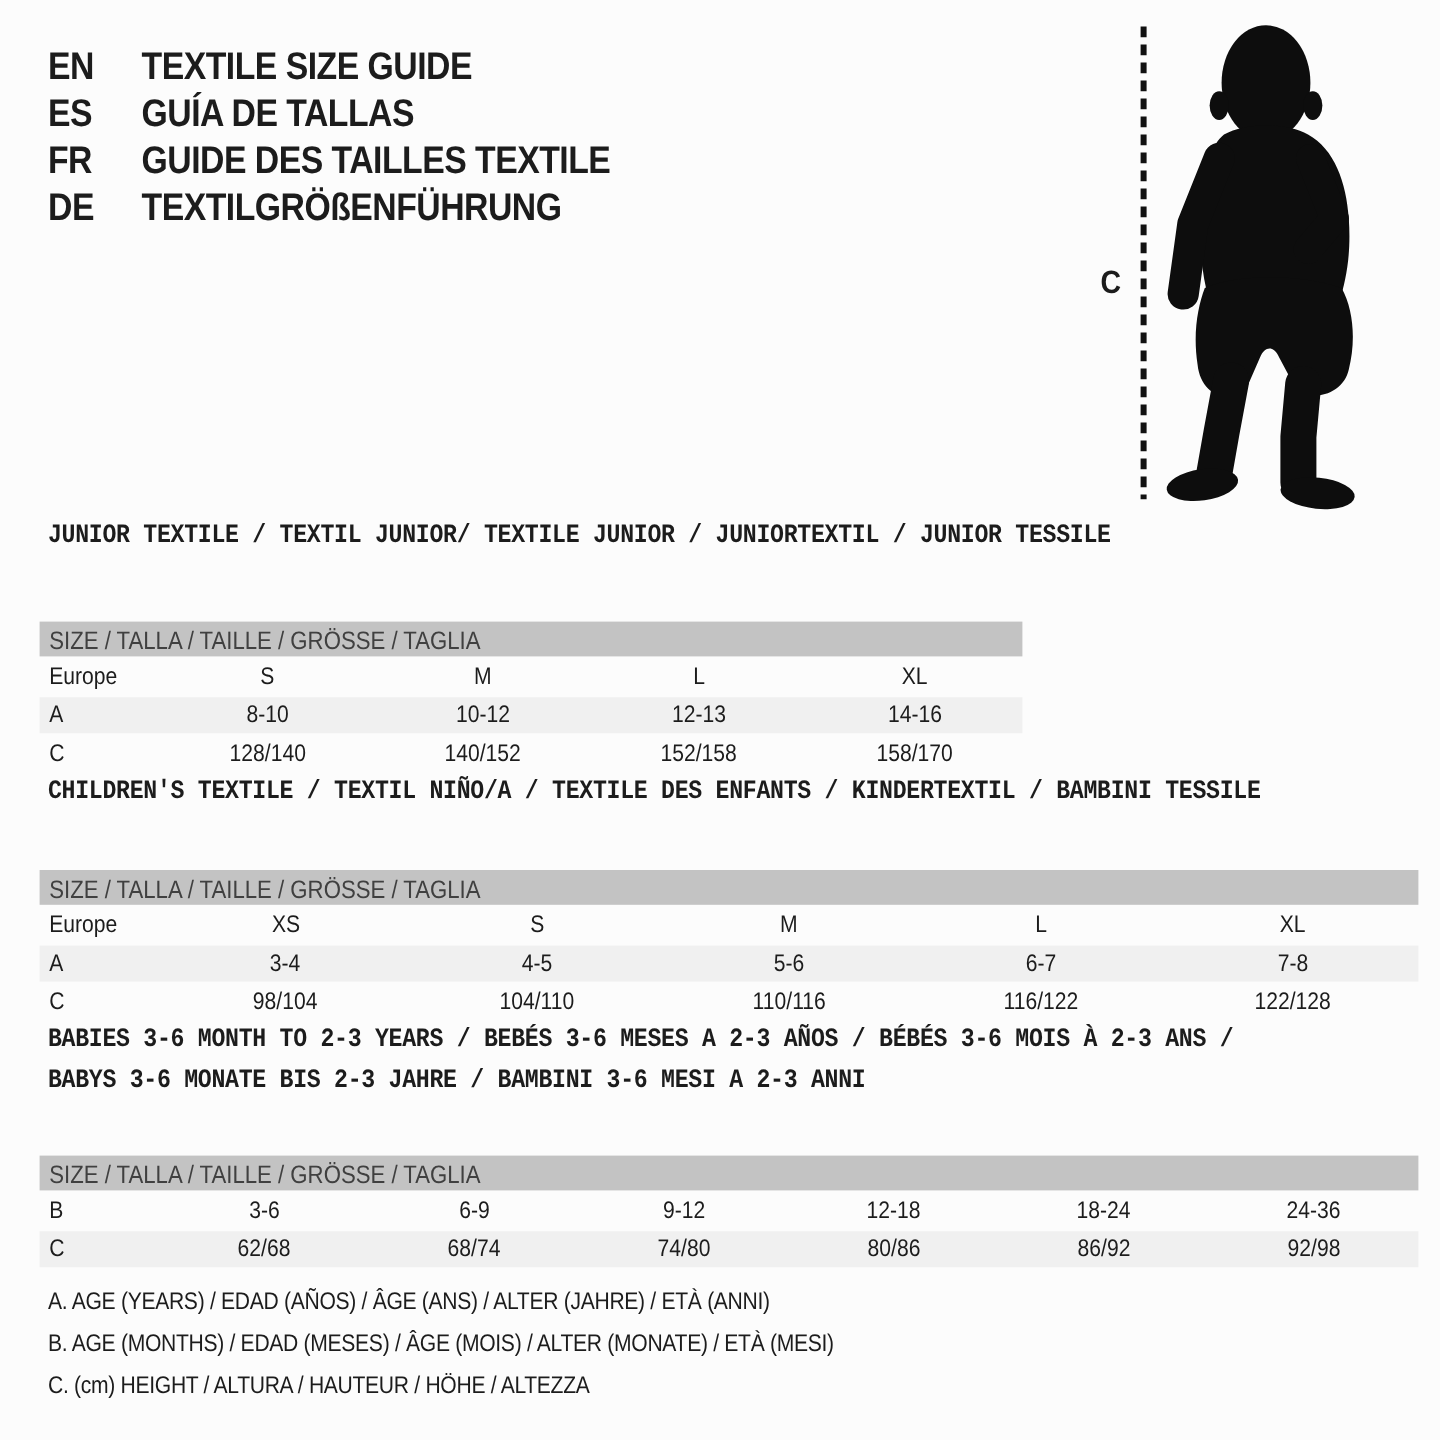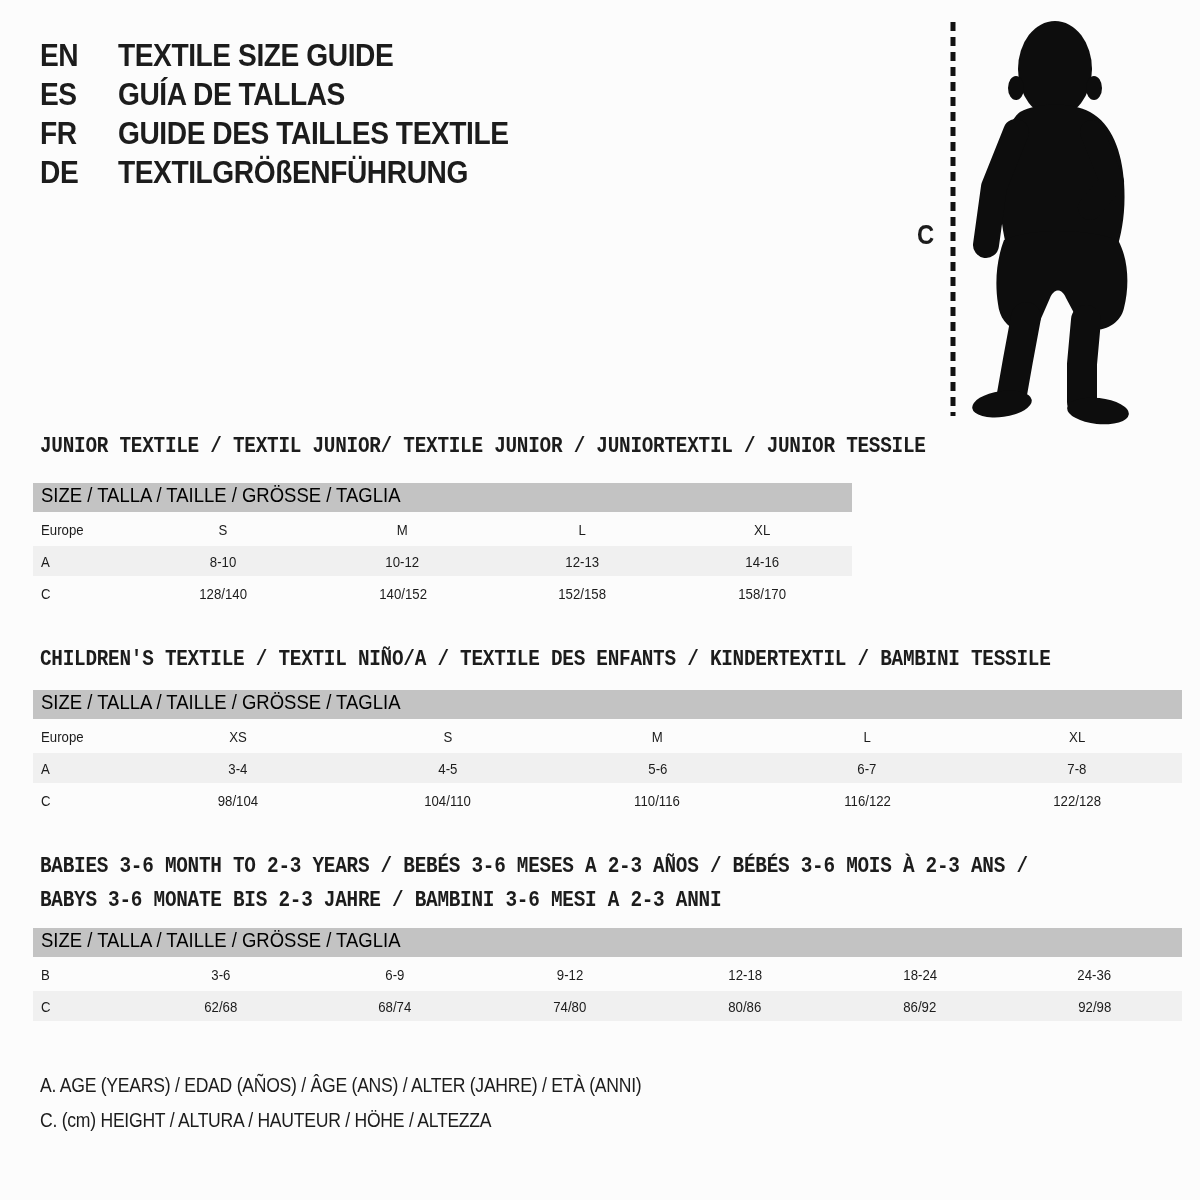"SIZE / TALLA / TAILLE" .thead { align-items: flex-start -> flex-end; color: #000000 -> #404040; margin-top: none -> 35px }
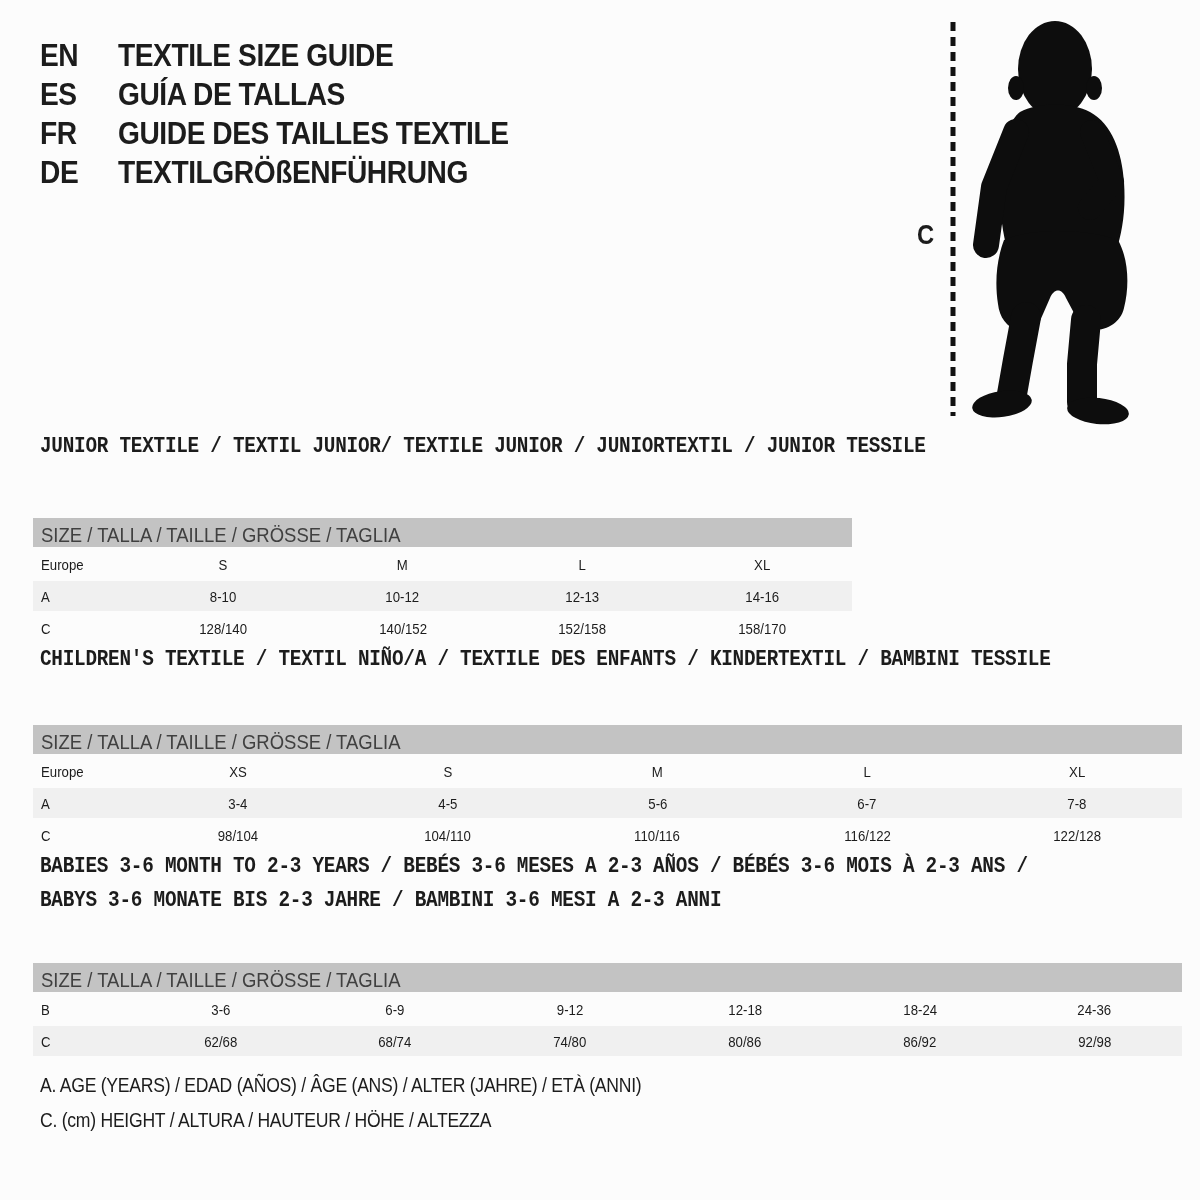"Europe" .trow { font-size: 15px -> 20px }
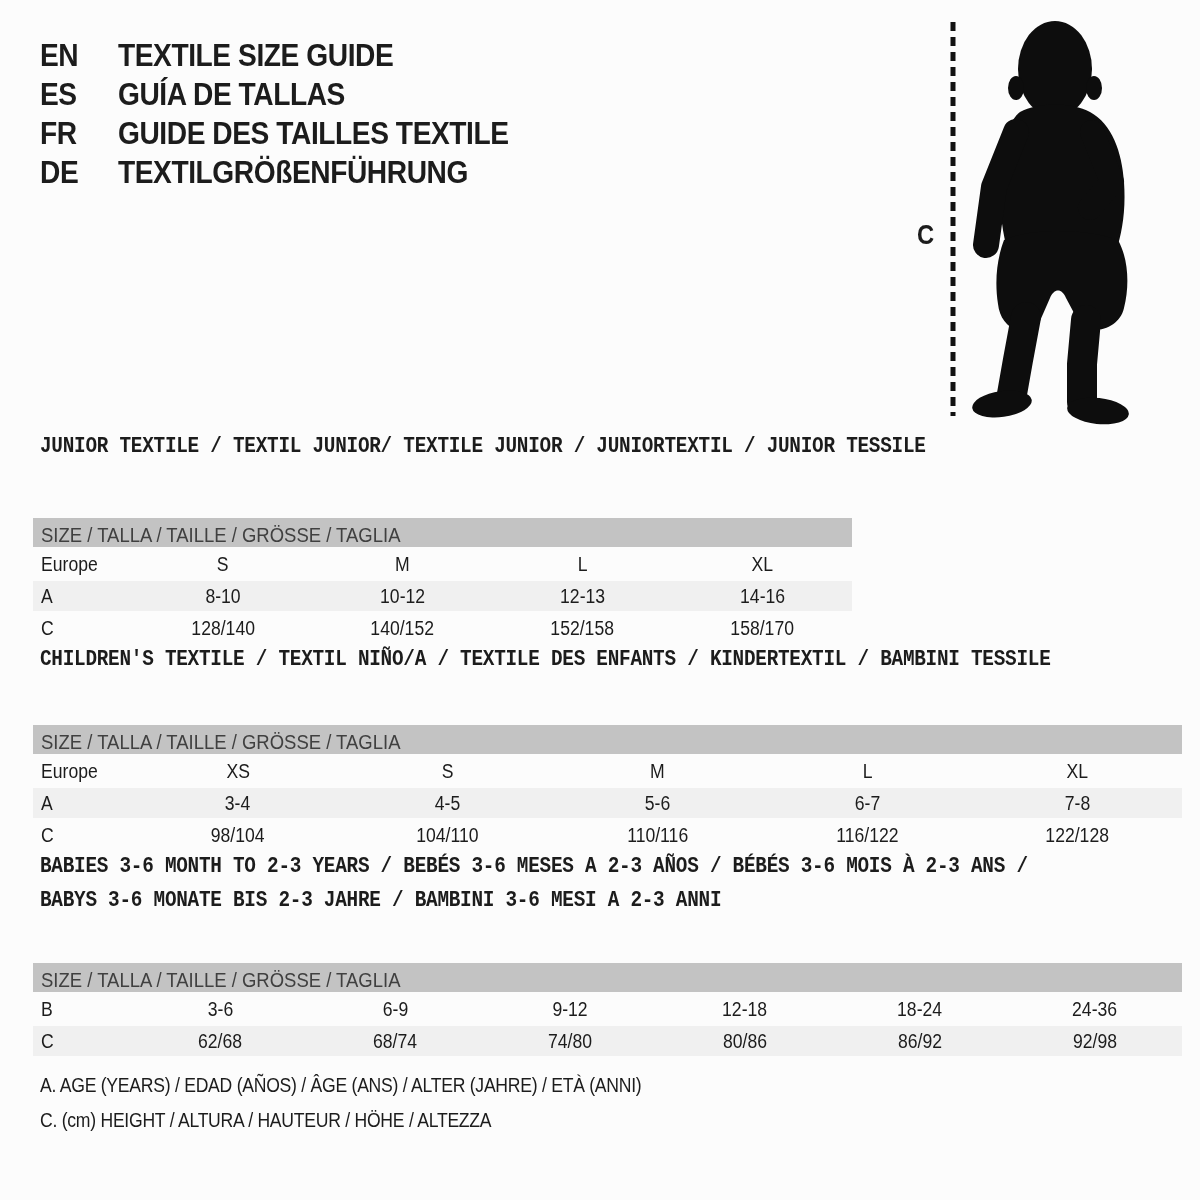"B. AGE (MONTHS) / EDAD" div.legend-line { html: none -> <div><span>B. AGE (MONTHS) / EDAD (MESES) / ÂGE (MOIS) / ALTER (MONATE) / ETÀ (MESI)</span></div> }
